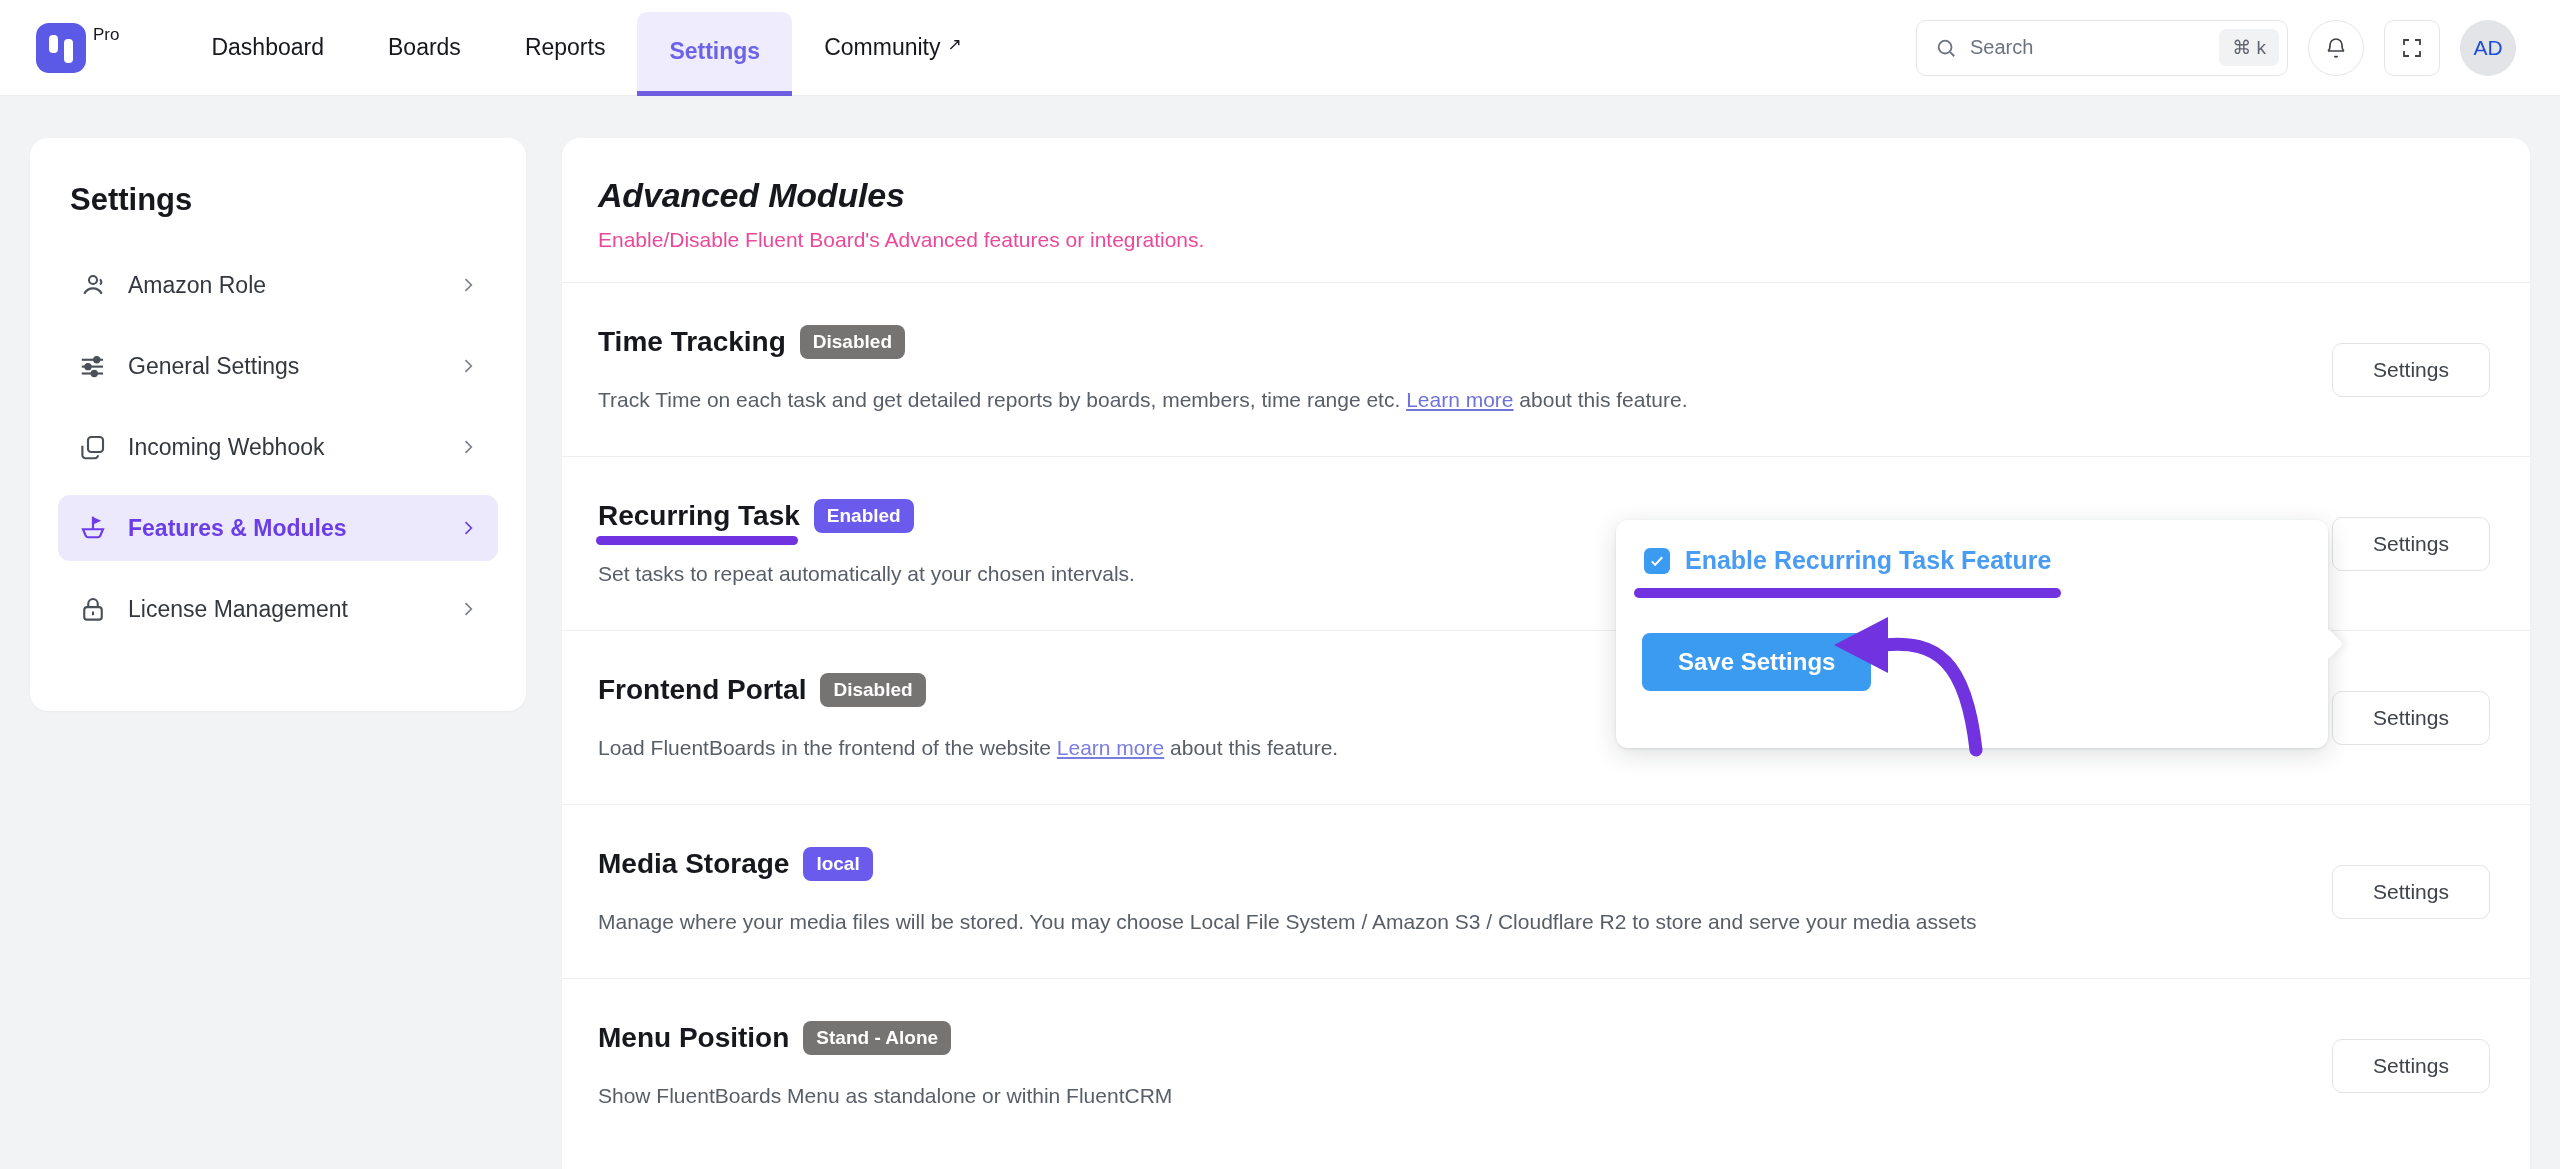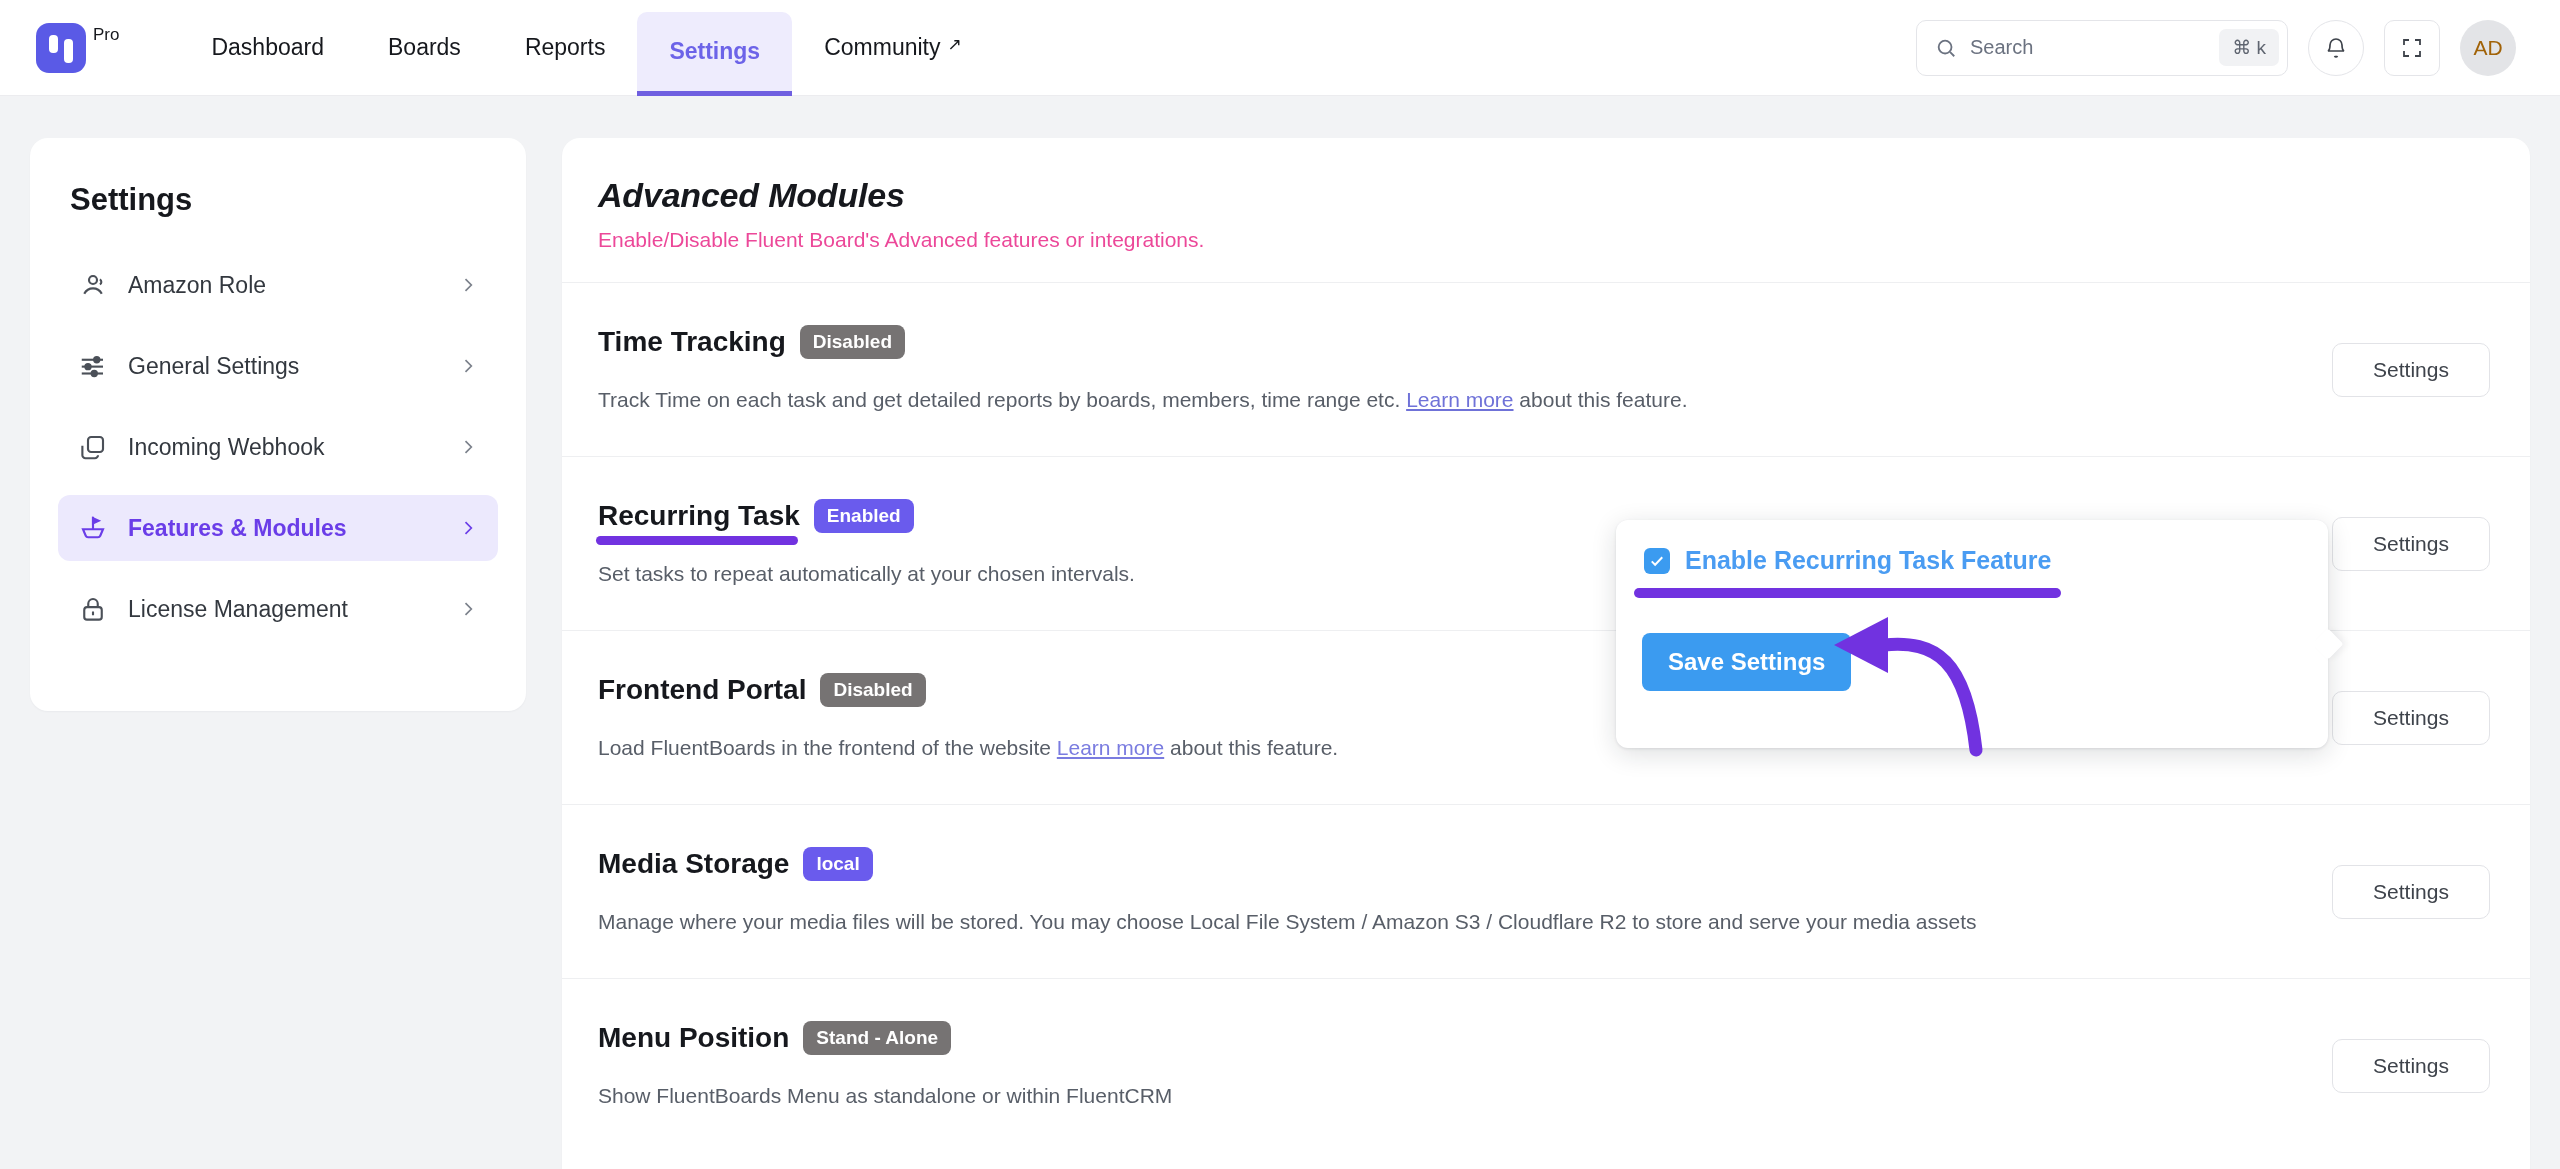"AD" .avatar { color: #a16207 -> #1d4ed8 }
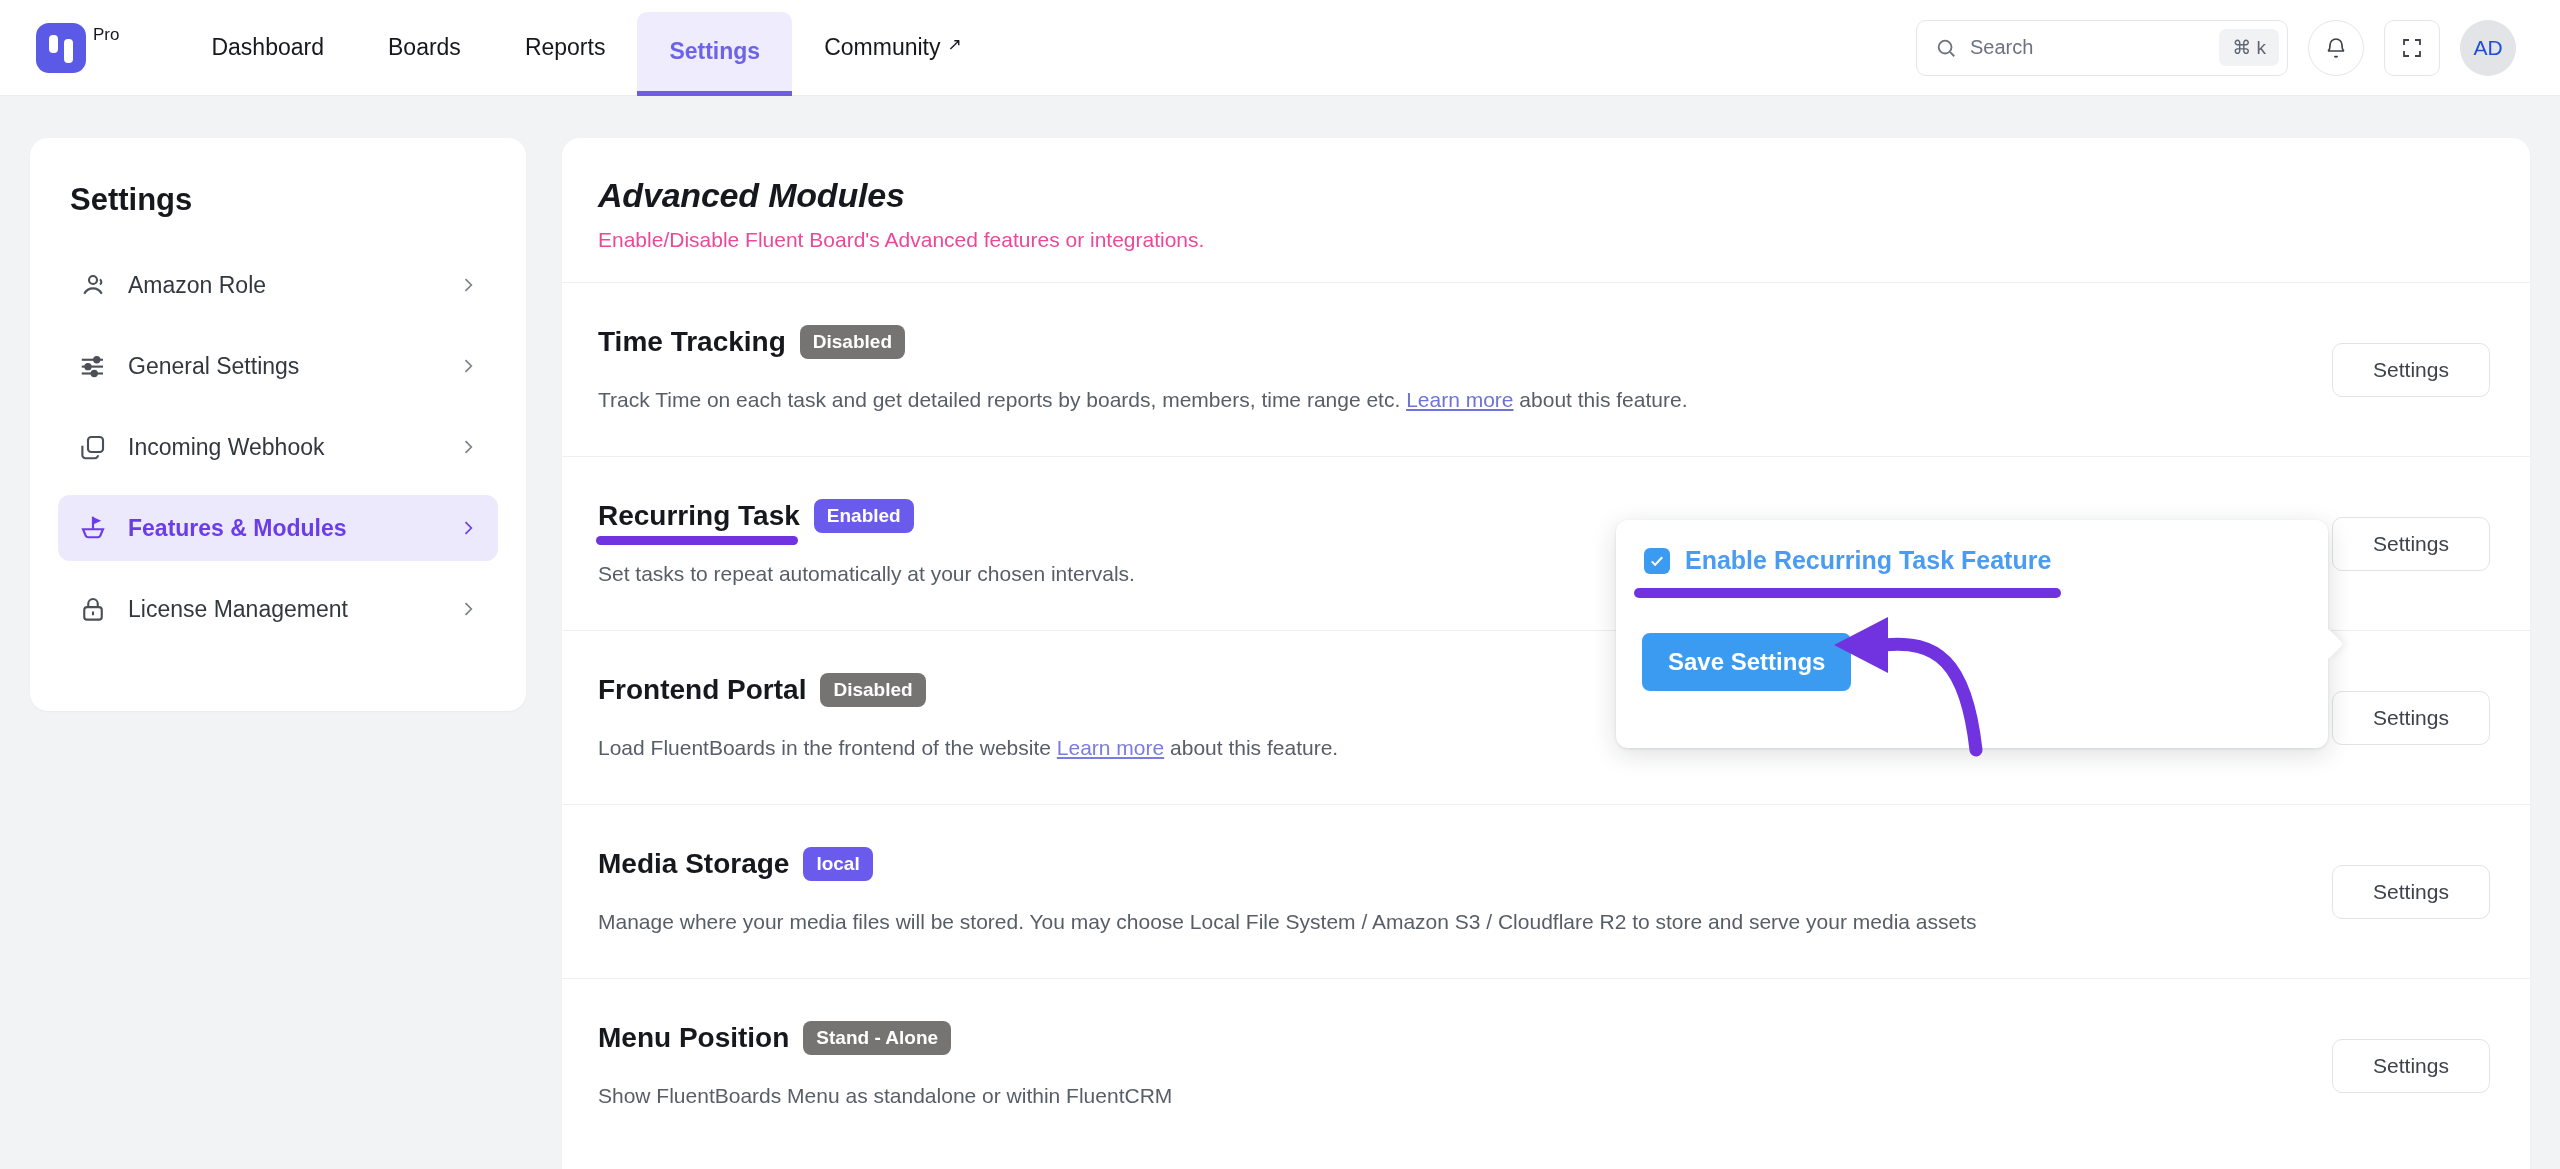"Save Settings" .pop-save { padding: 15px 26px -> 15px 36px }
